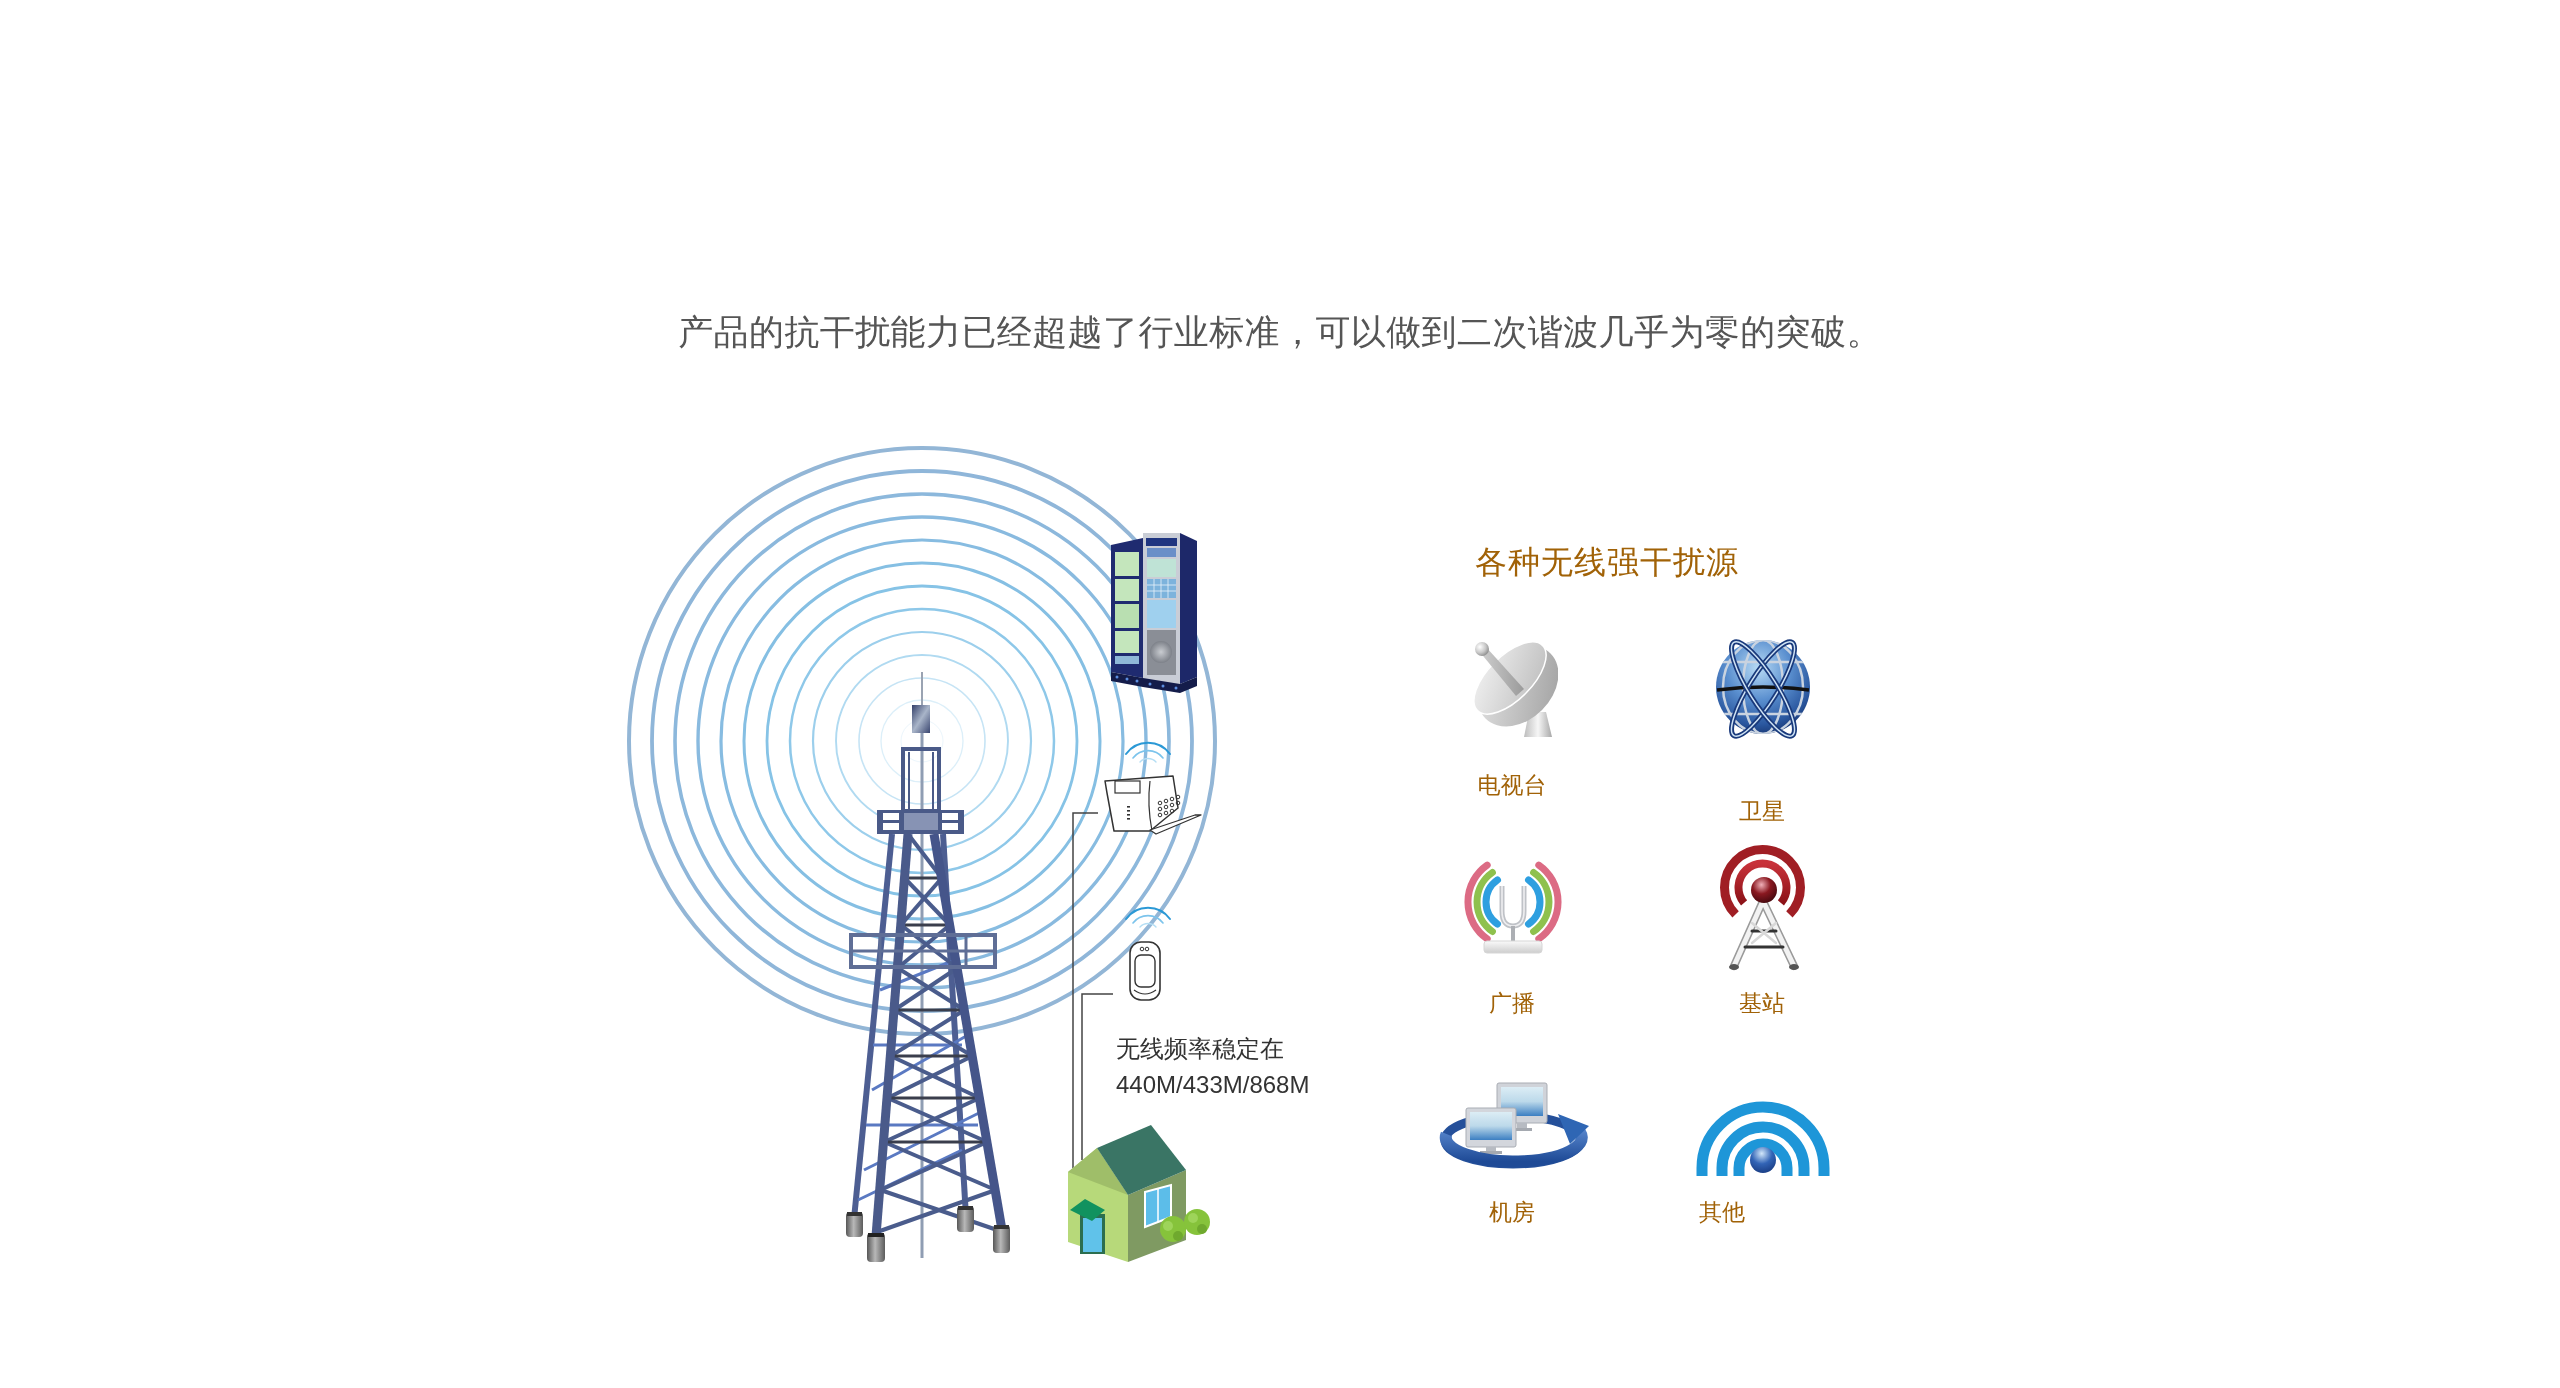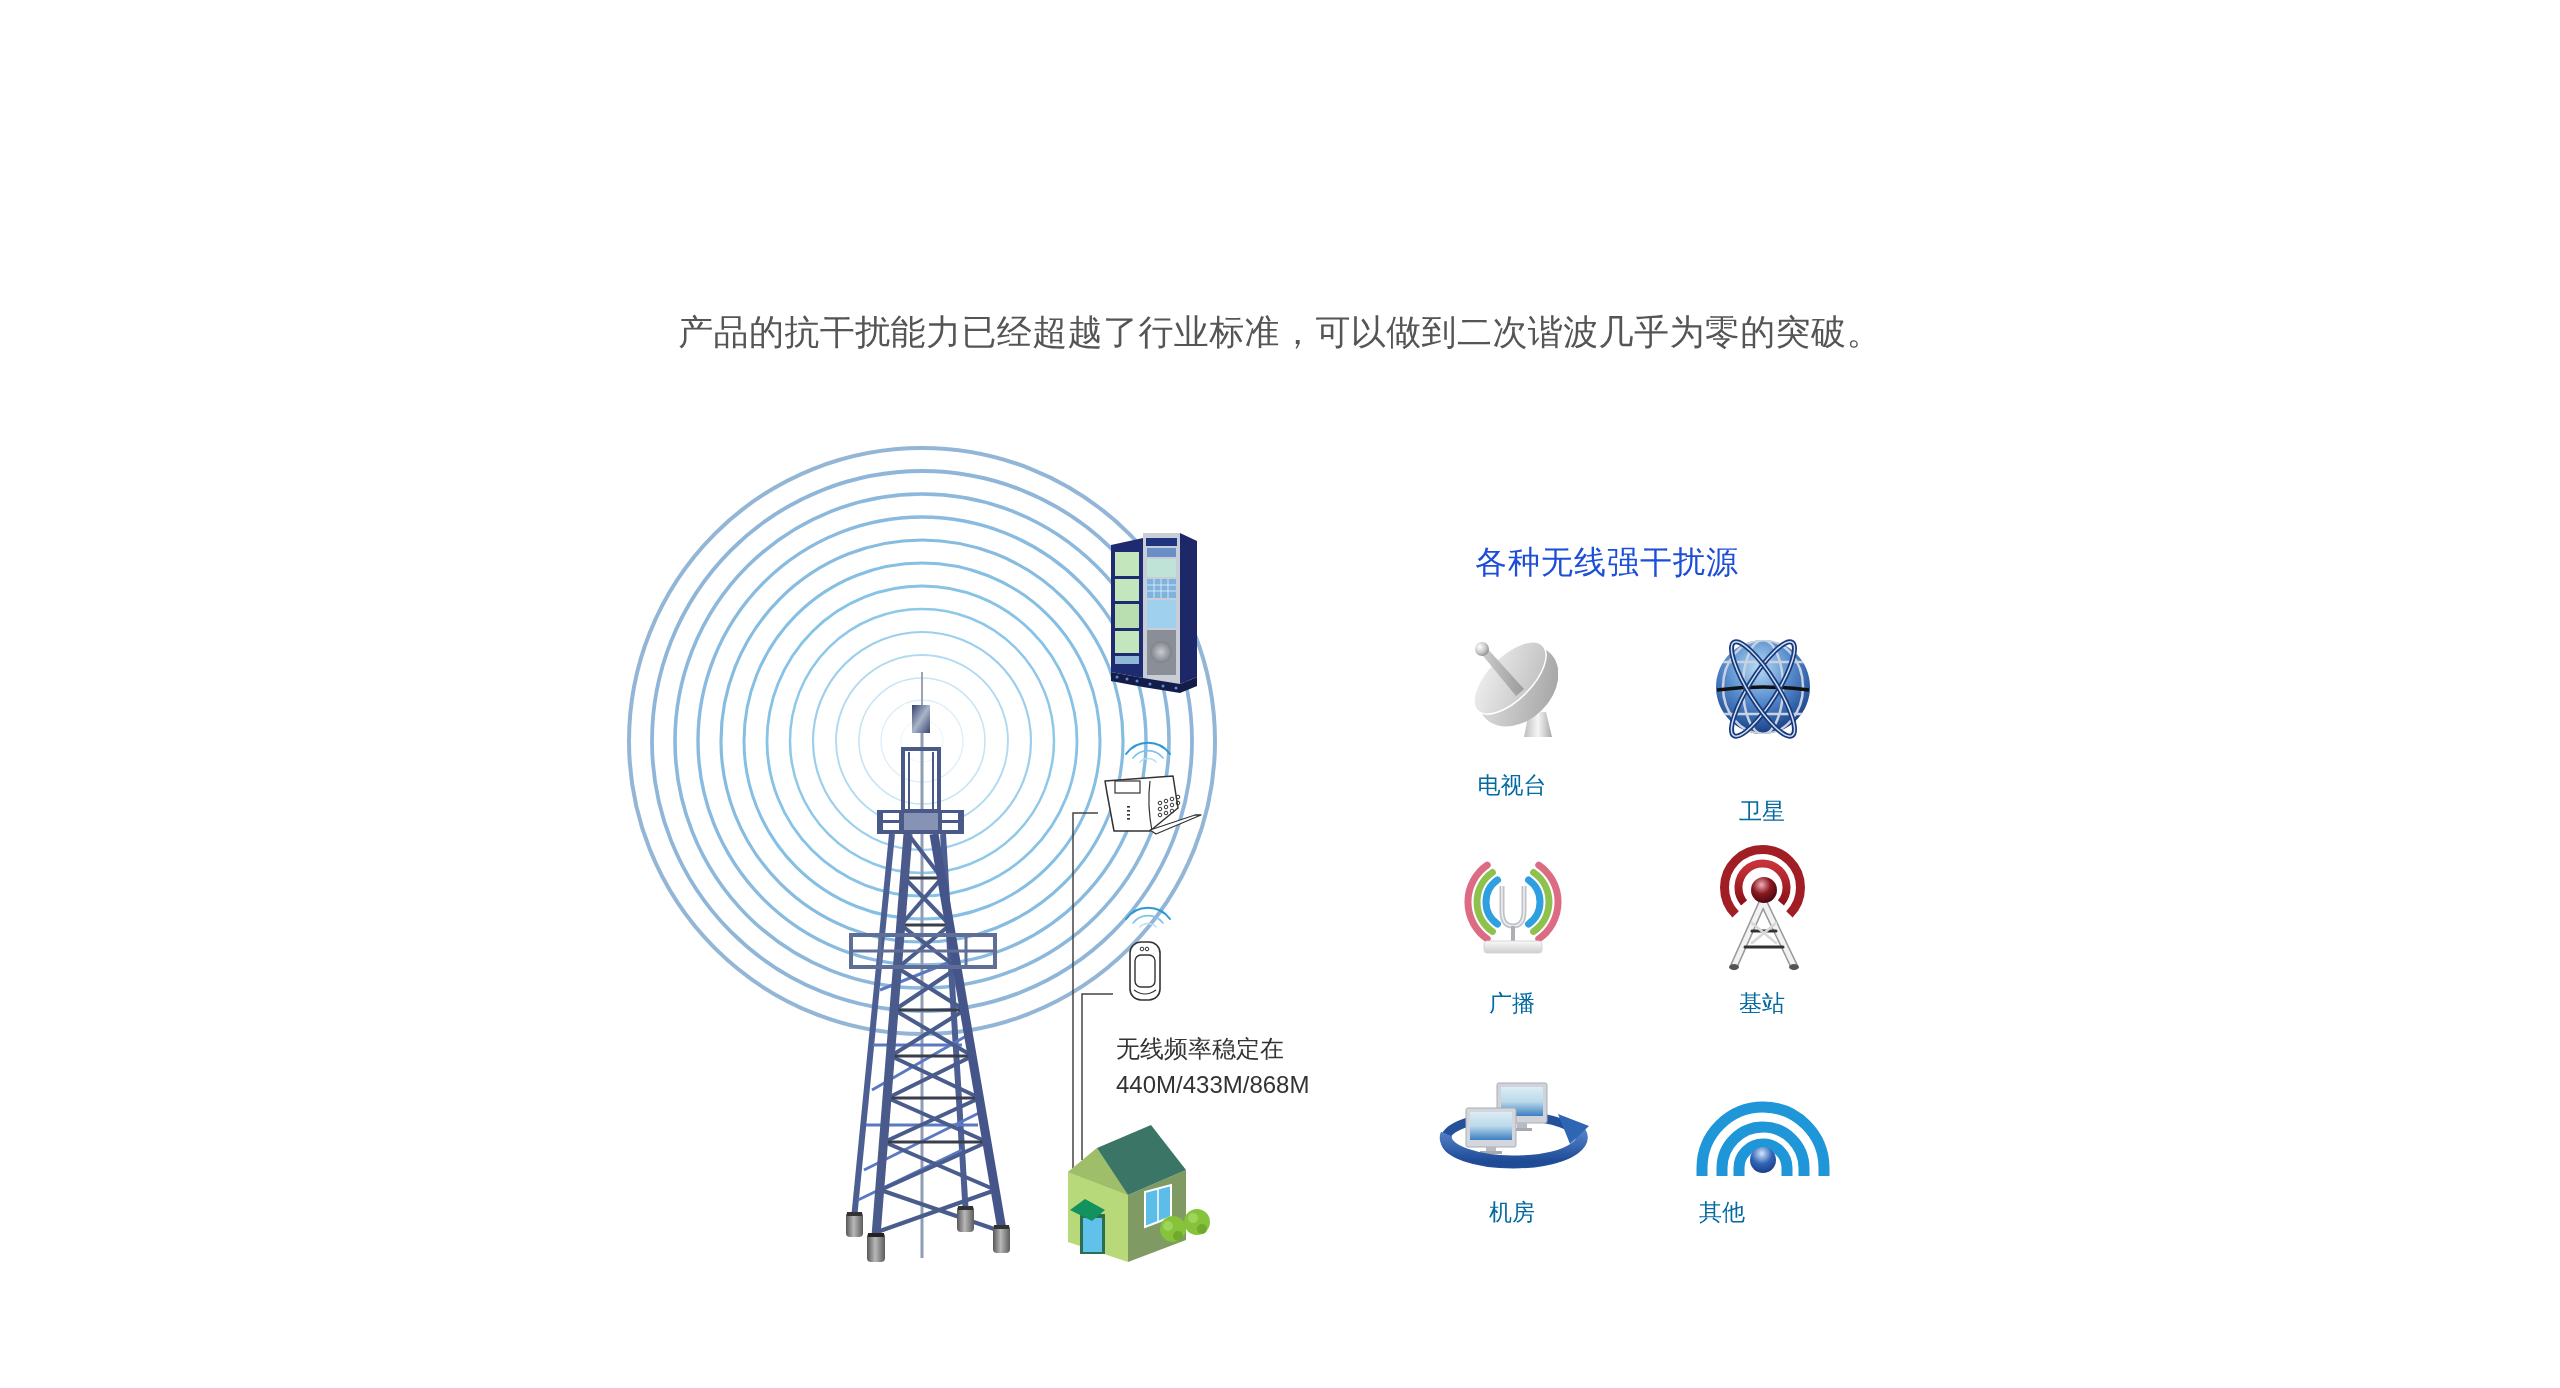"各种无线强干扰源" .sources-heading { color: #1d4ed8 -> #a16207 }
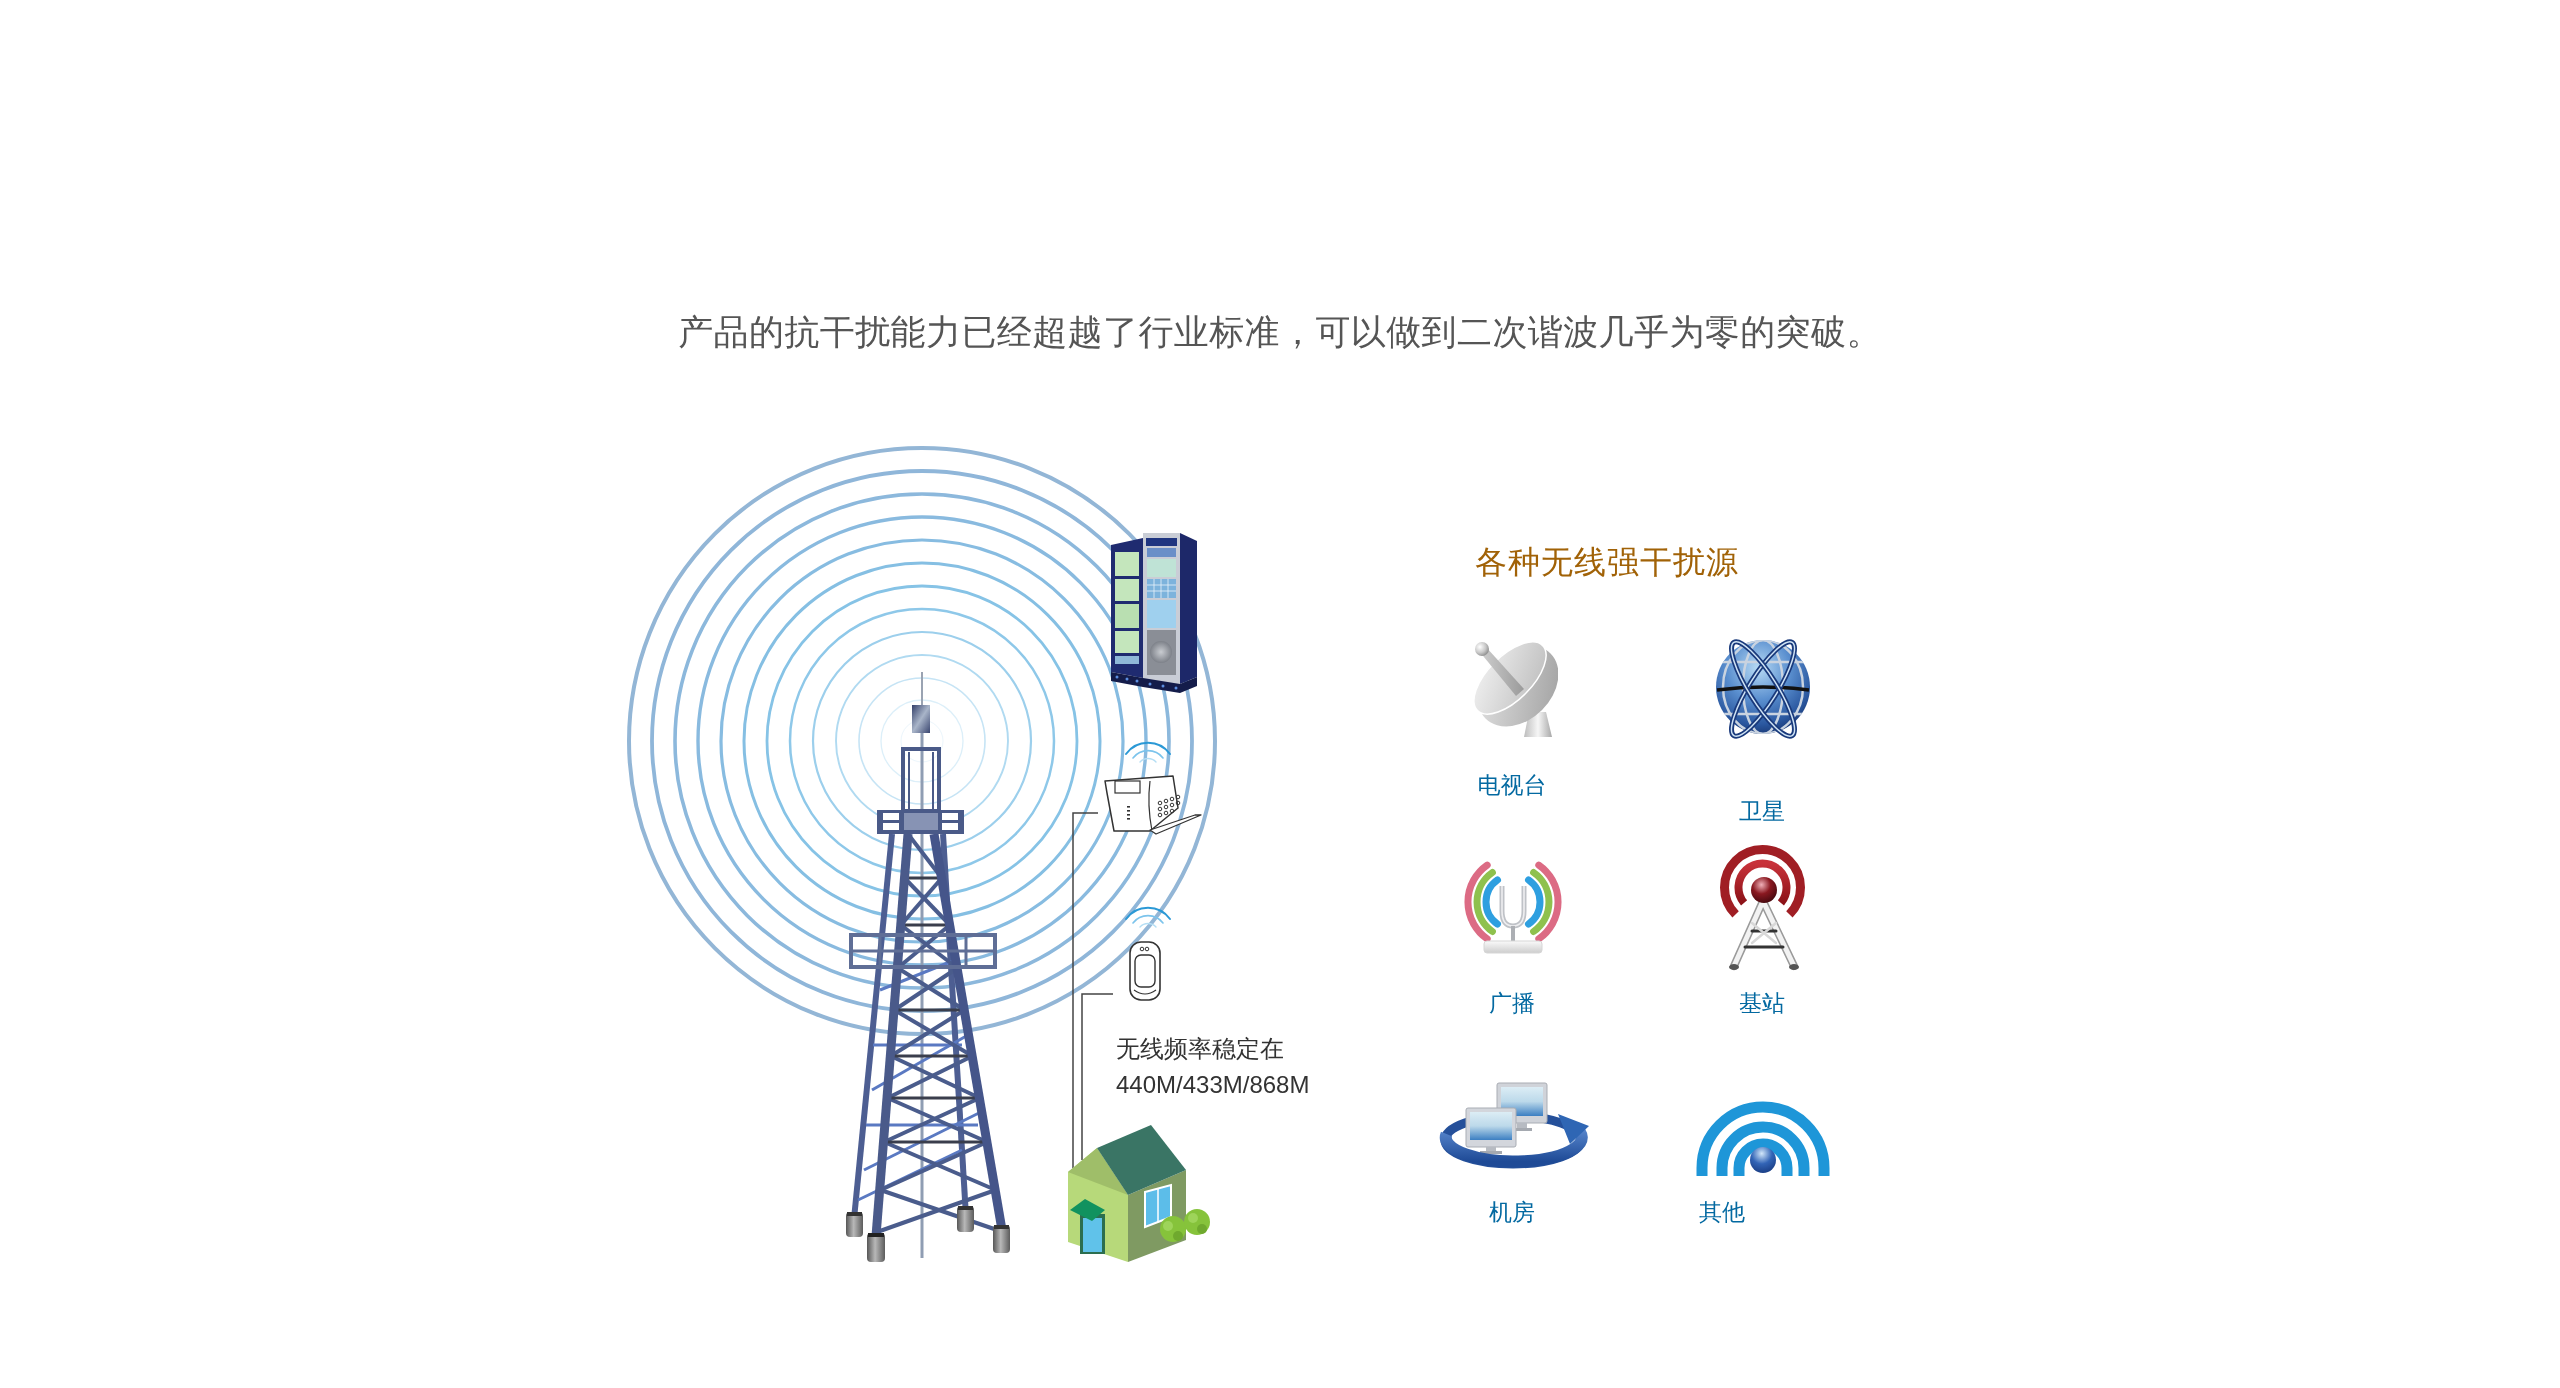"电视台" .src-label { color: #0369a1 -> #a16207 }
